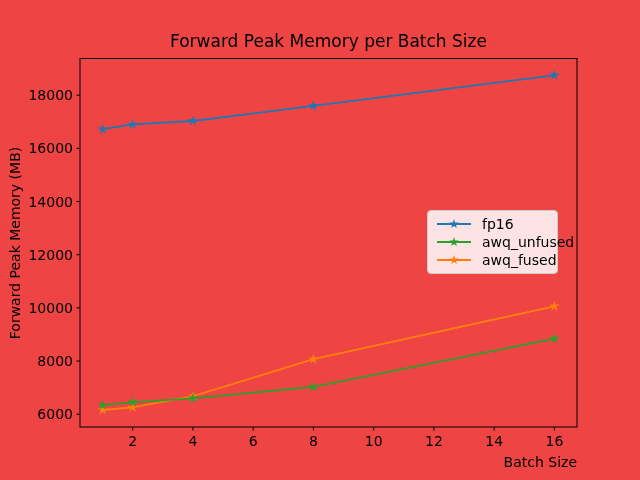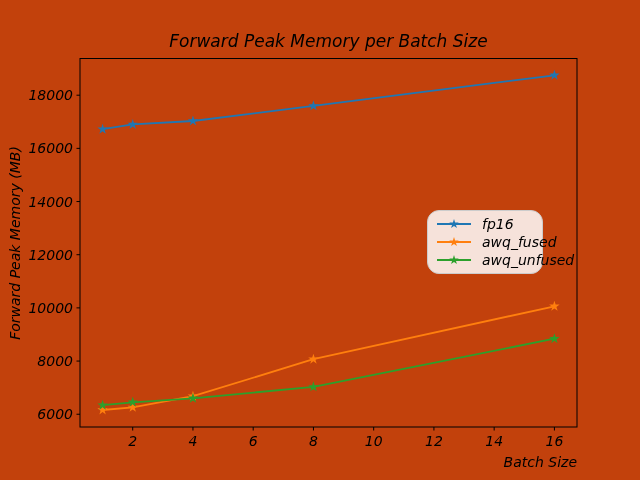"Forward Peak Memory per Batch" .figure { background: #c2410c -> #ef4444; font-style: italic -> none }
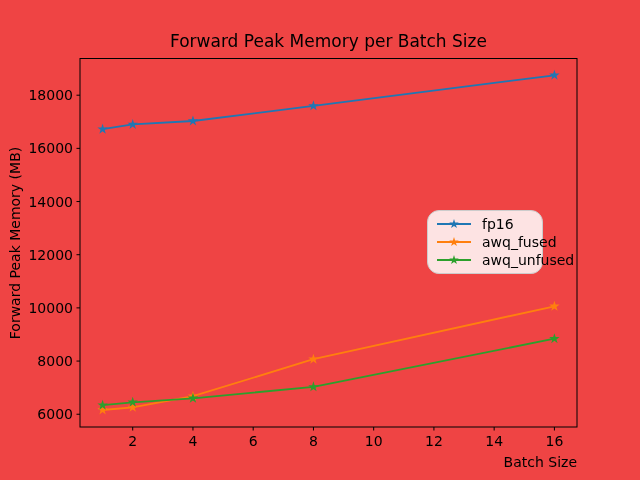"fp16" .legend { border-radius: 12px -> 4px; width: 116px -> 131px }
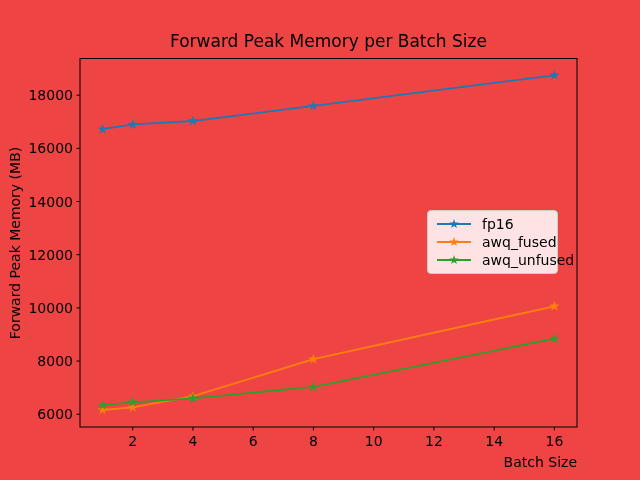"awq_fused" div.legend-row { order: before "awq_unfused" -> after "awq_unfused" }
